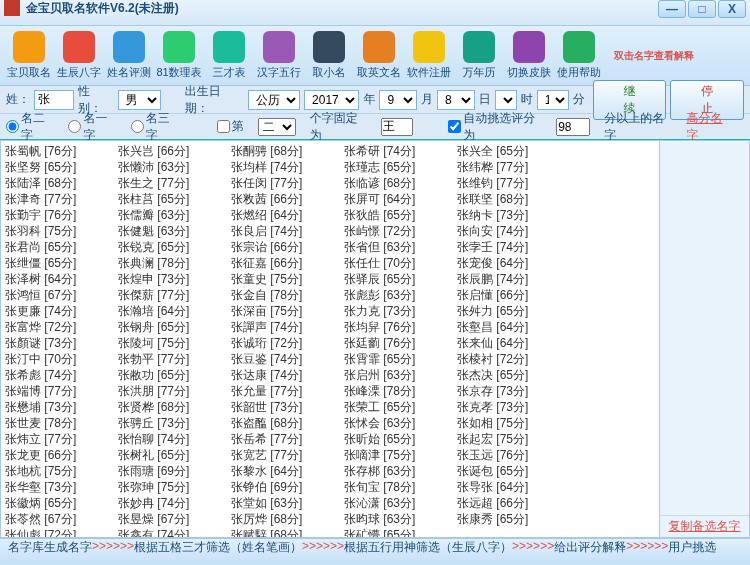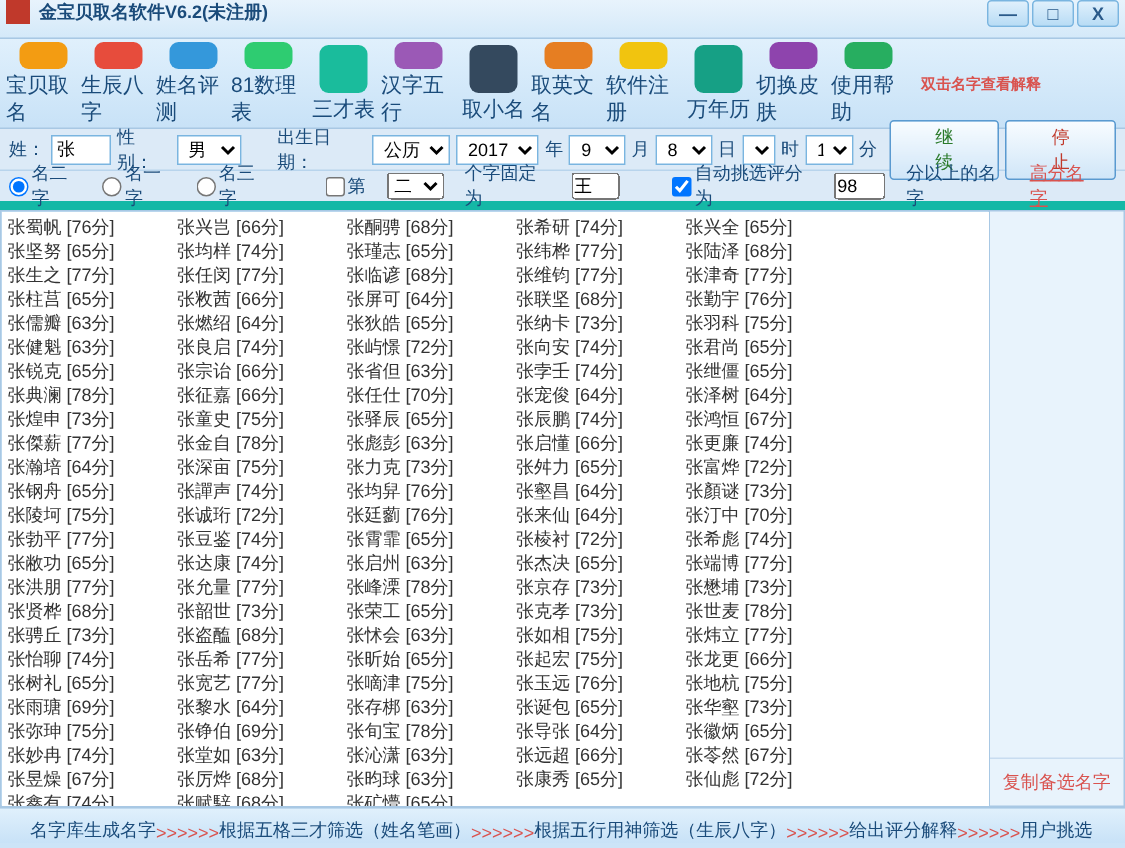"宝贝取名" .toolbtn .lbl { font-size: 14px -> 11px }
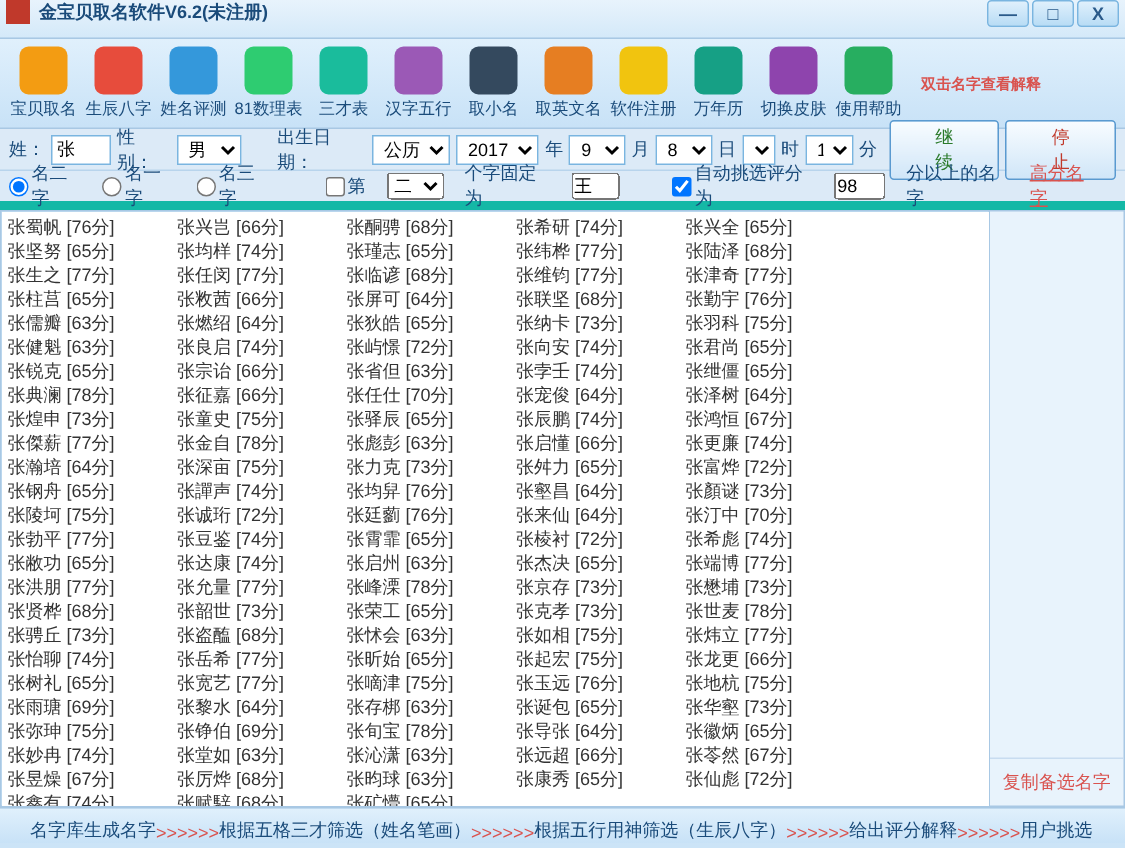"名二字" .radiorow { border-bottom: 6px solid #14b8a6 -> 1px solid #14b8a6 }
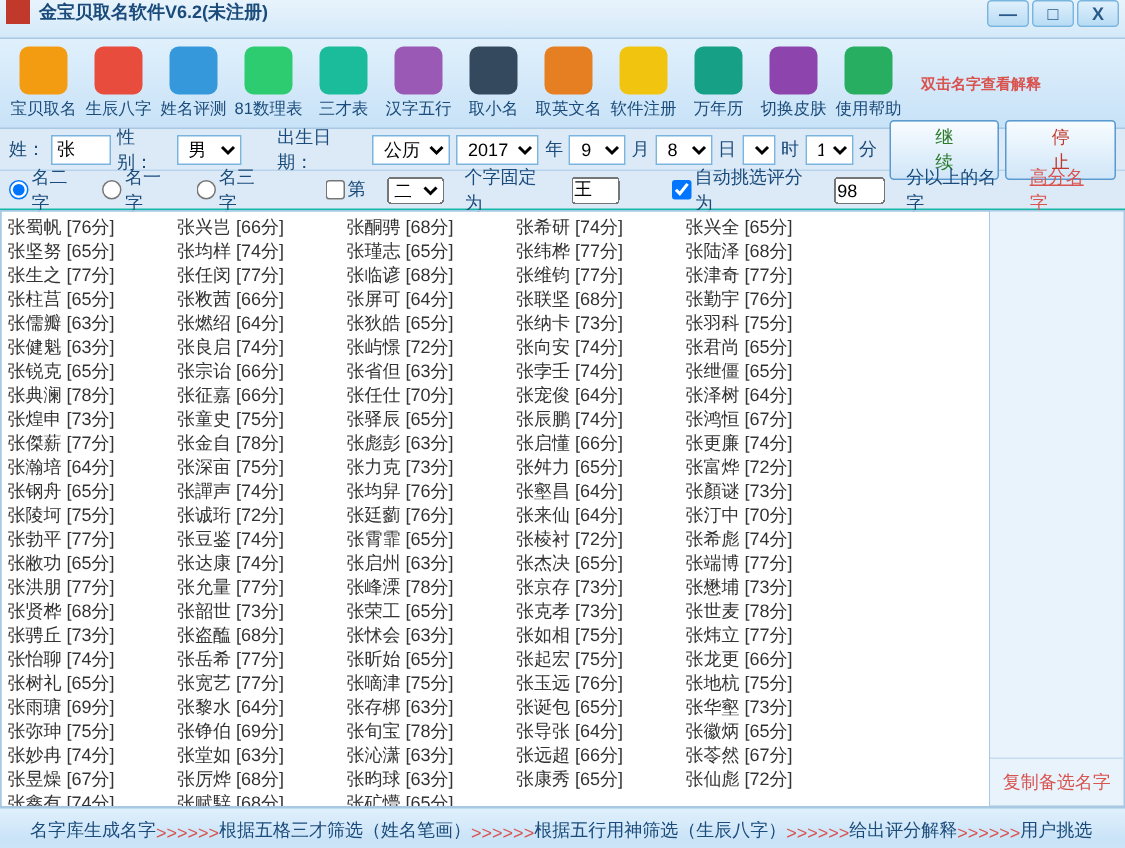"张懒沛 [63分]" div.nameitem { html: none -> <div>张懒沛 [63分]</div> }
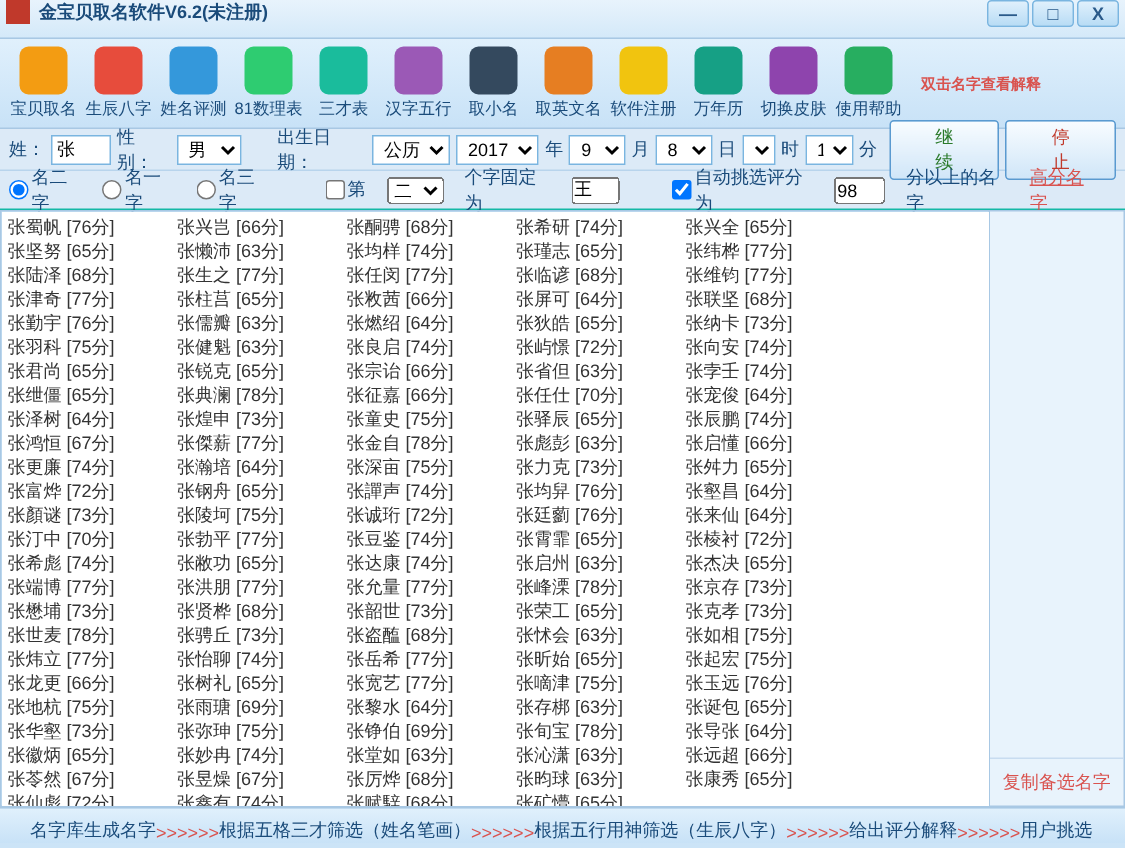"复制备选名字" .sidebar .sbtn { height: 32px -> 22px; text-decoration: none -> underline }
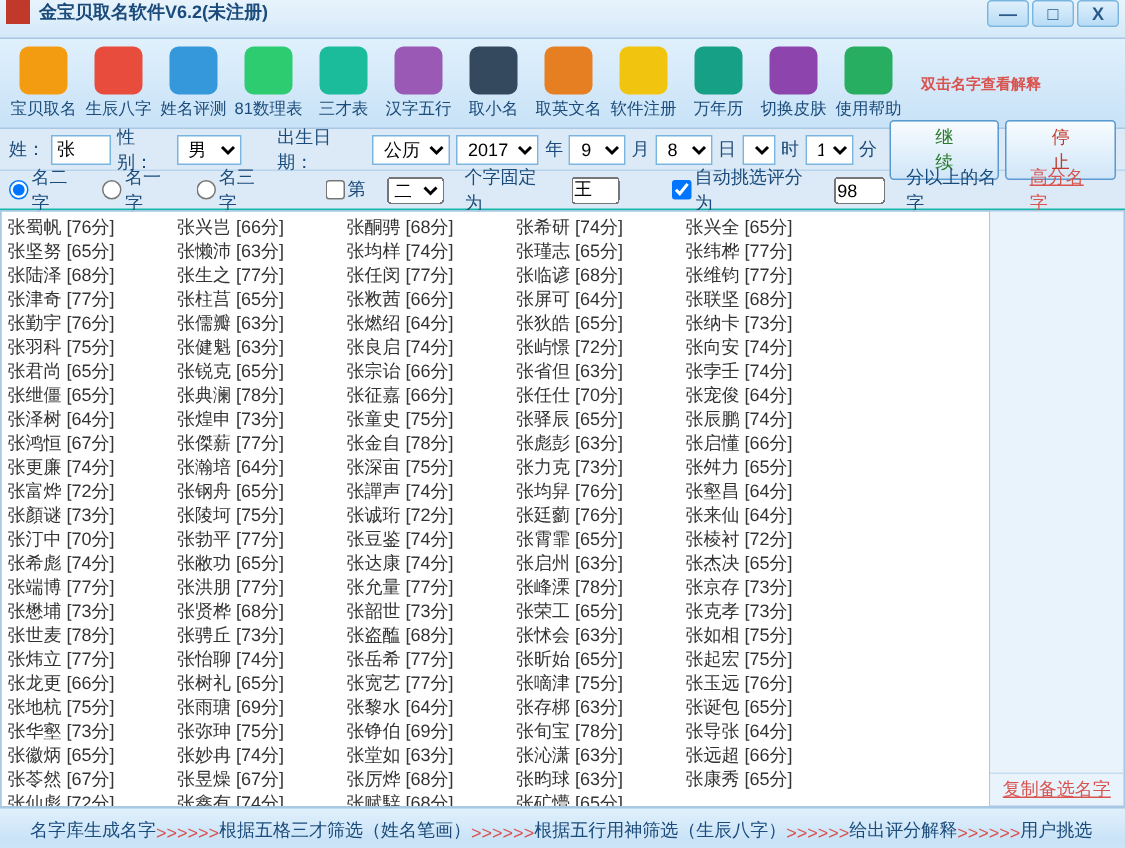"名字库生成名字" .statusbar { align-items: flex-end -> flex-start; padding: 0 20px -> 0 8px }
